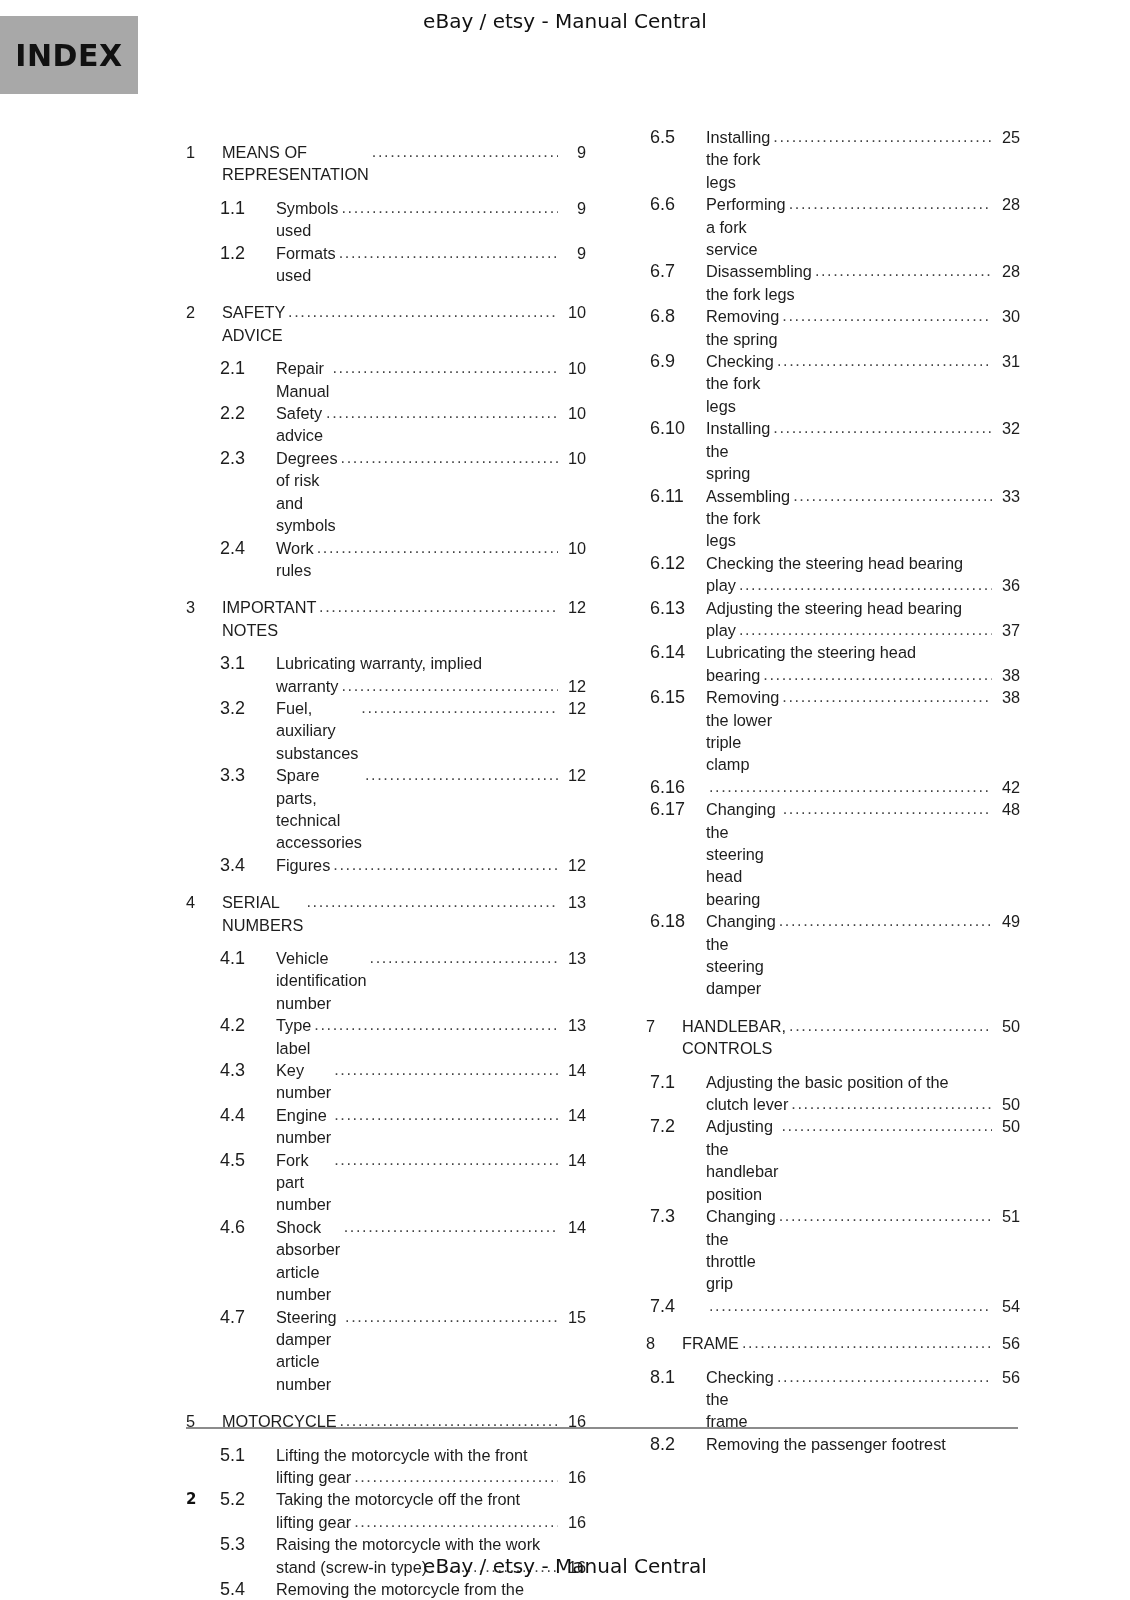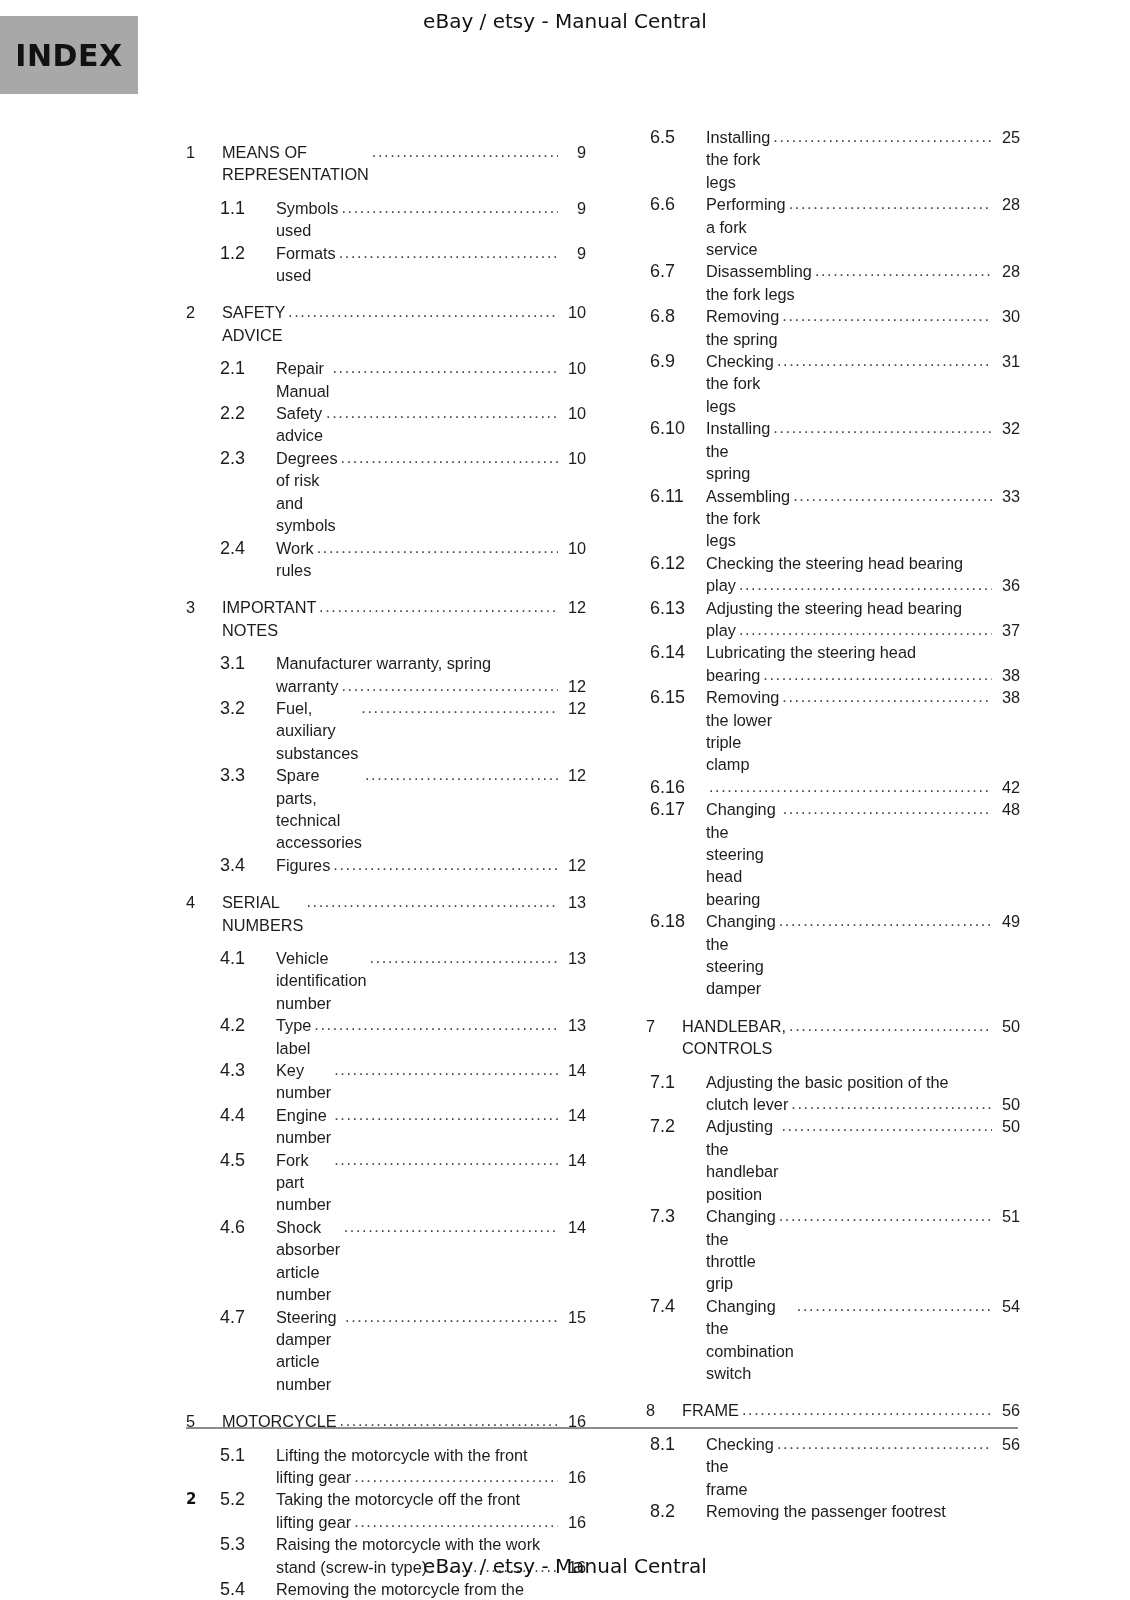"Manufacturer warranty, spring" span.title { text: Manufacturer warranty, spring -> Lubricating warranty, implied }
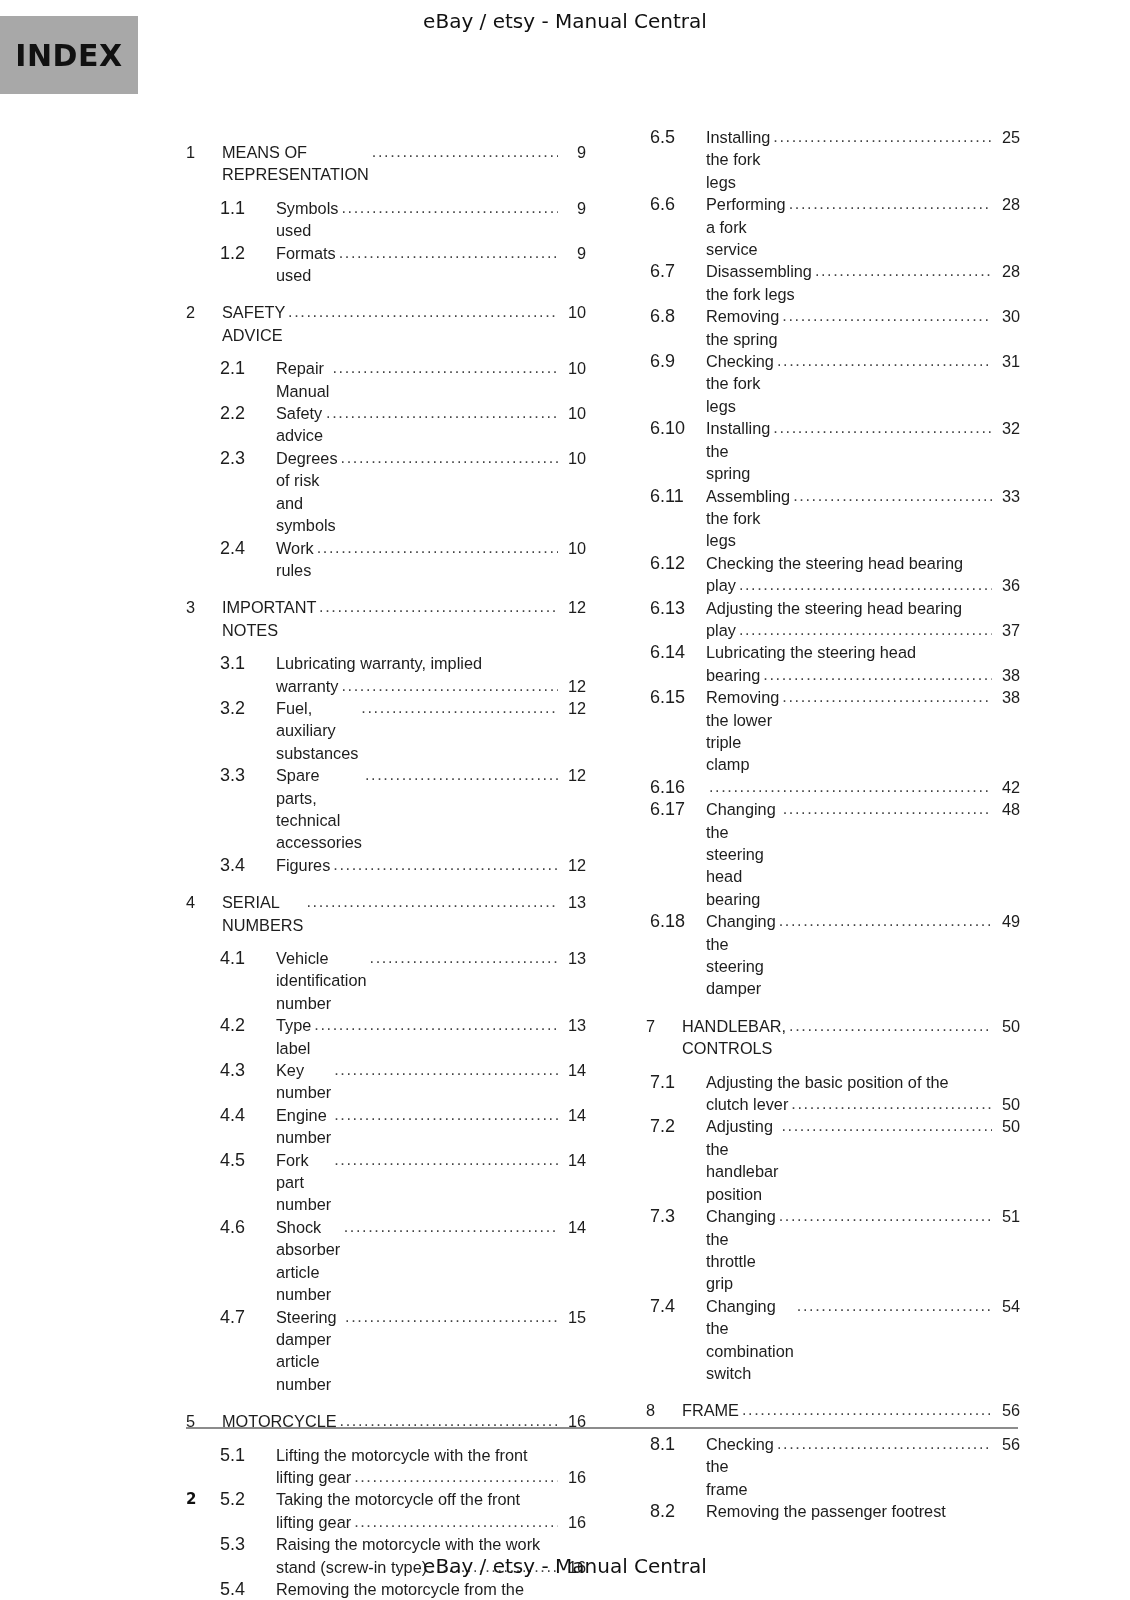"Changing the combination switch" span.title { html: <span>Changing the combination switch</span> -> none }
